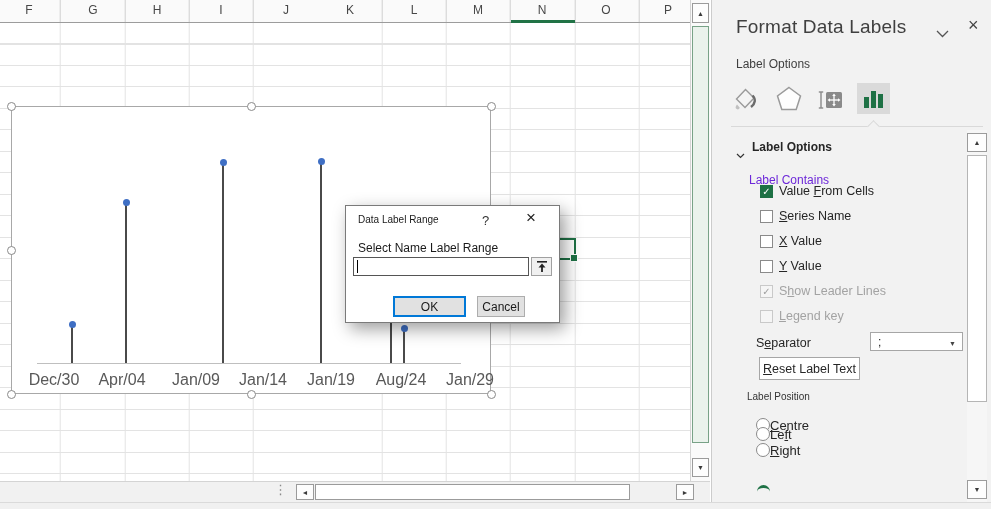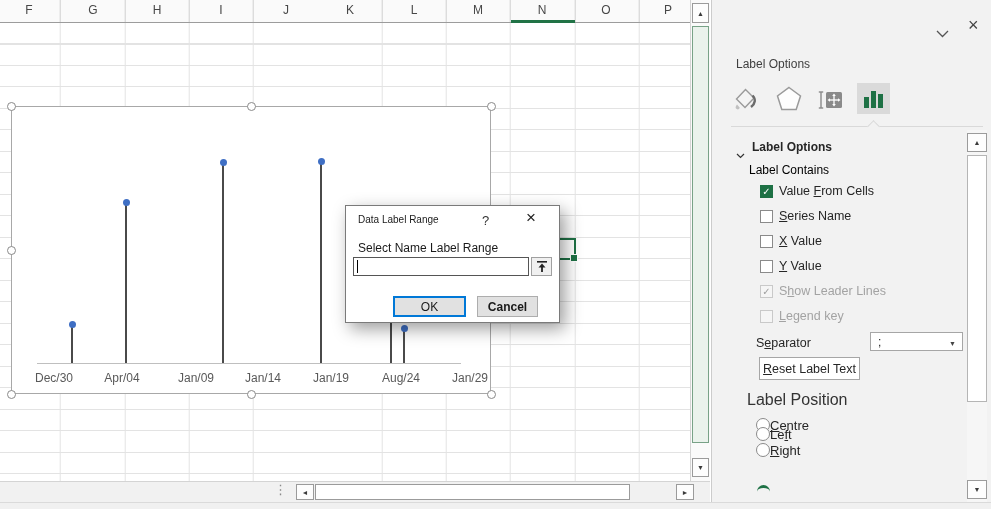"Format Data Labels" div { html: none -> <div>Format Data Labels</div> }
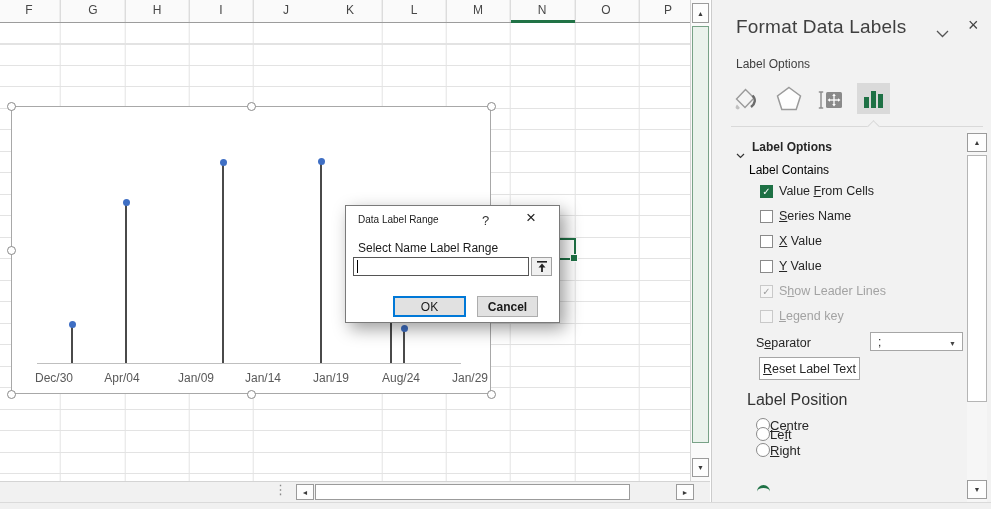"Label Contains" #lblContains { color: #000000 -> #6d28d9; top: 163px -> 173px }
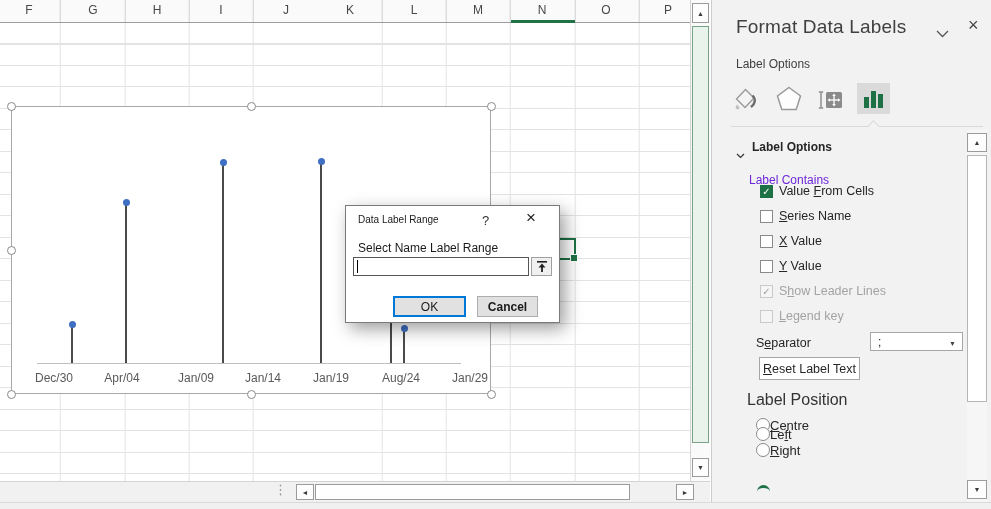"Cancel" #btnCancel { font-weight: bold -> none; width: 61px -> 48px }
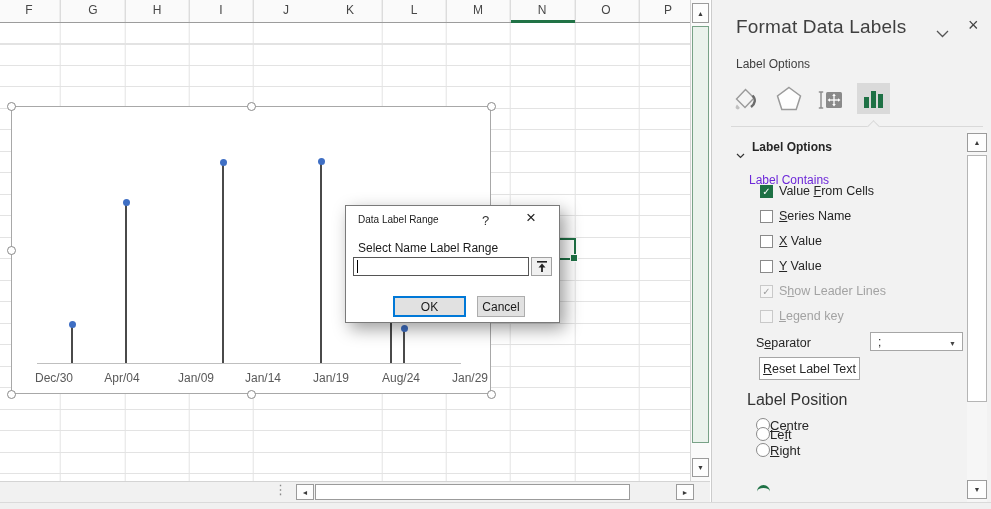"Dec/30" .tick { font-size: 12px -> 16px }
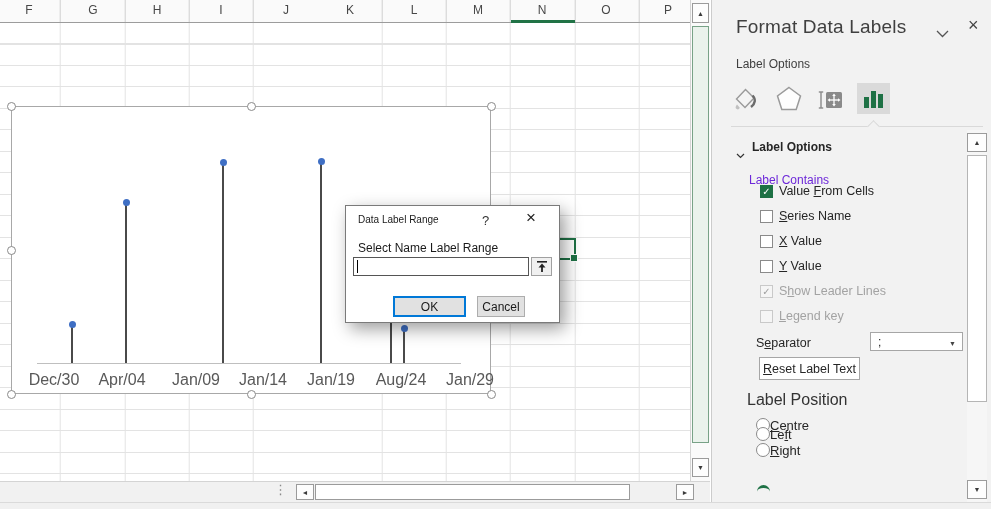"Label Position" #lblPosition { font-size: 16px -> 10px }
